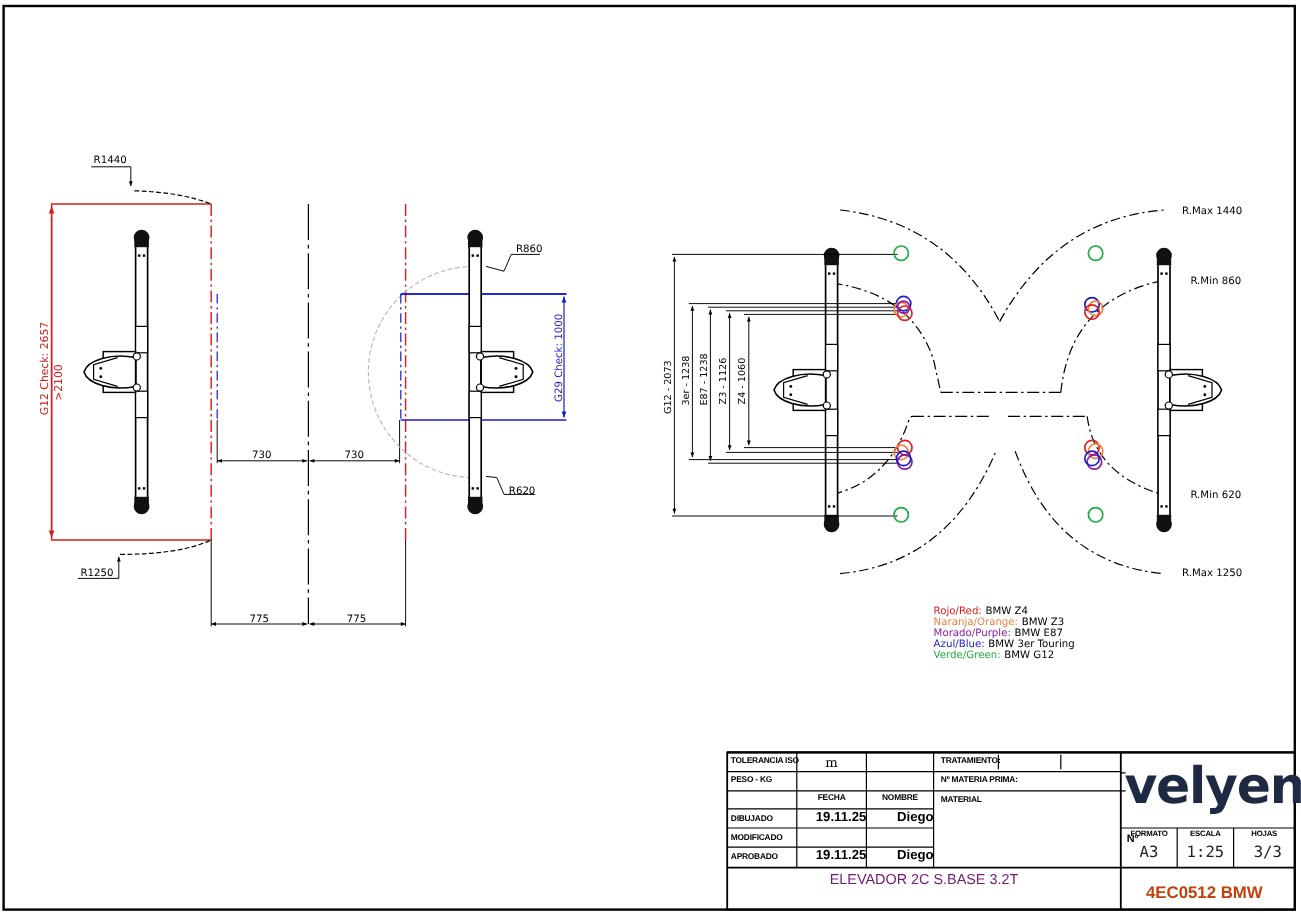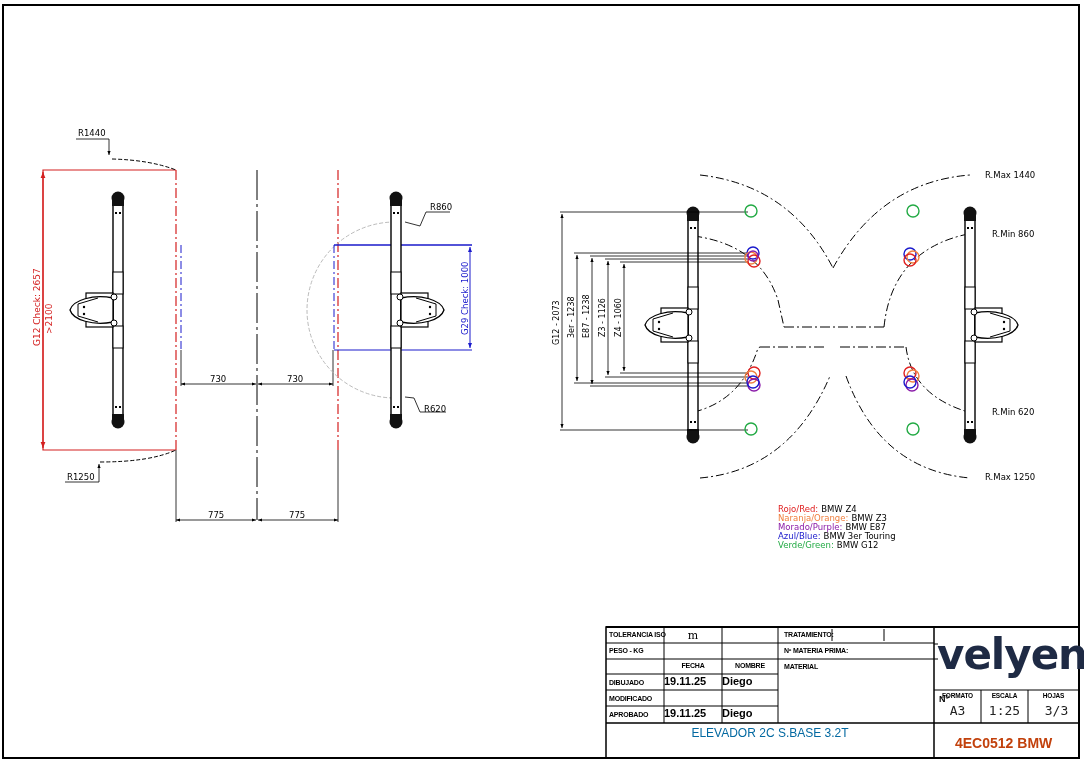"19.11.25" .tb-val { text-align: left -> right }
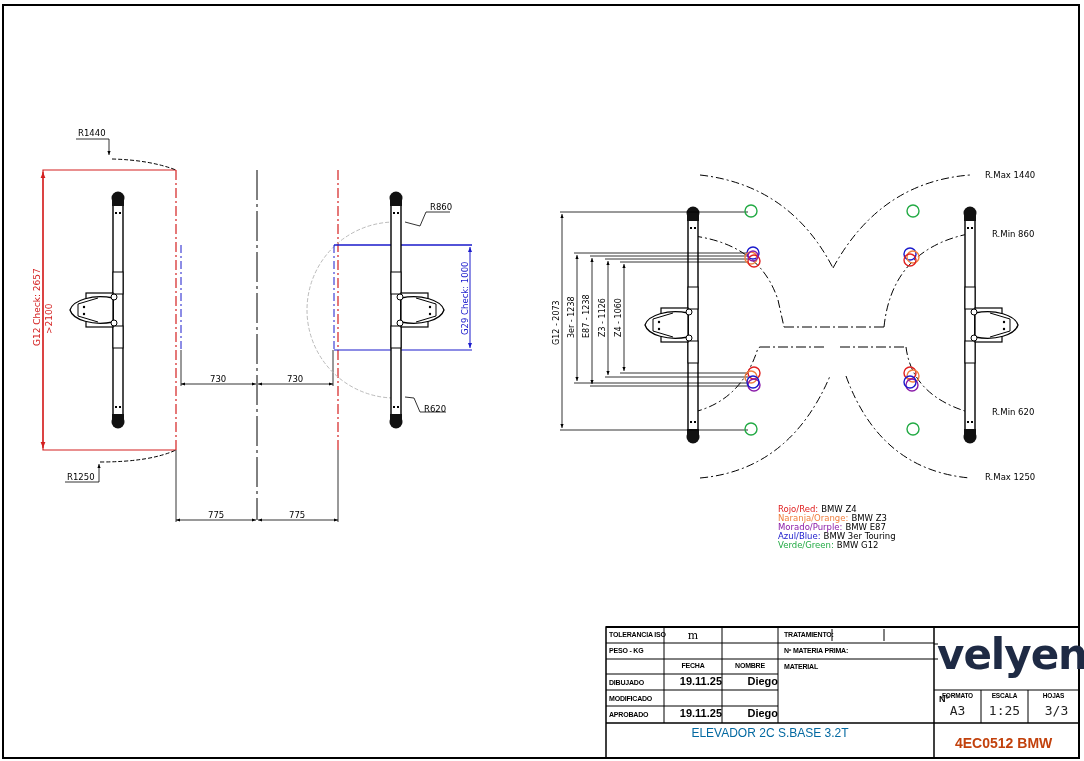"ELEVADOR 2C S.BASE 3.2T" .title { color: #0369a1 -> #701a75 }
